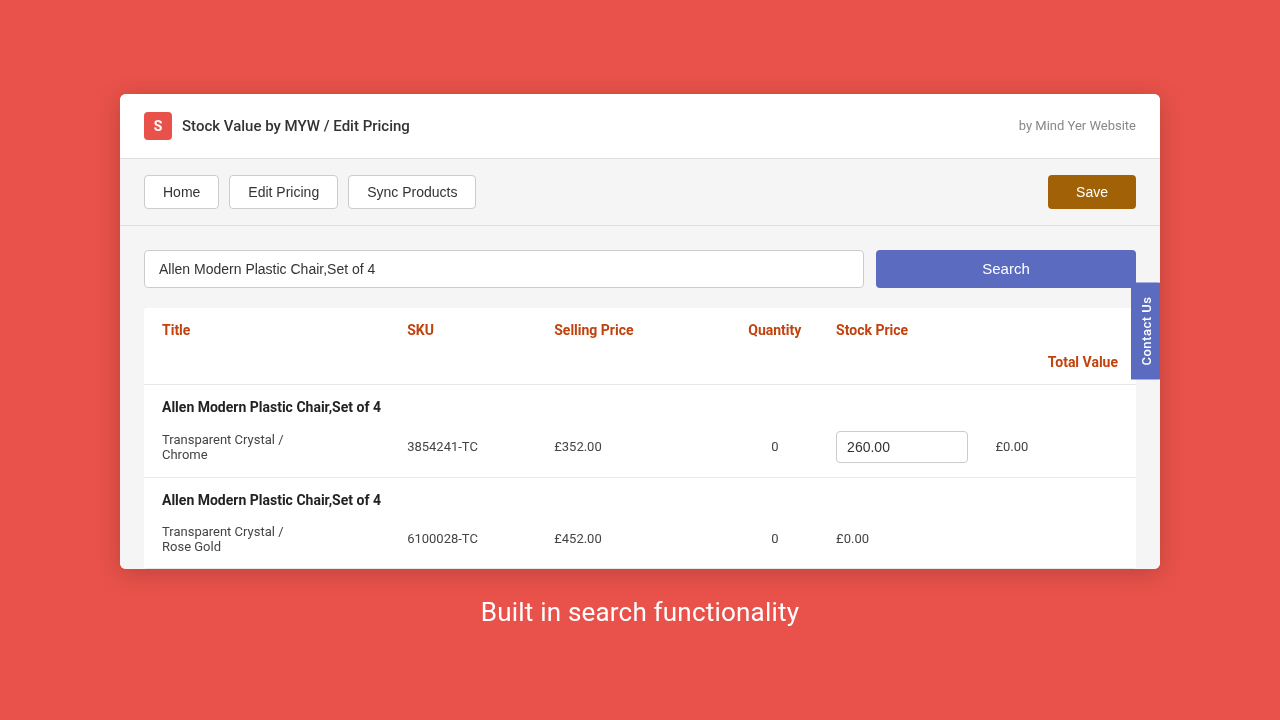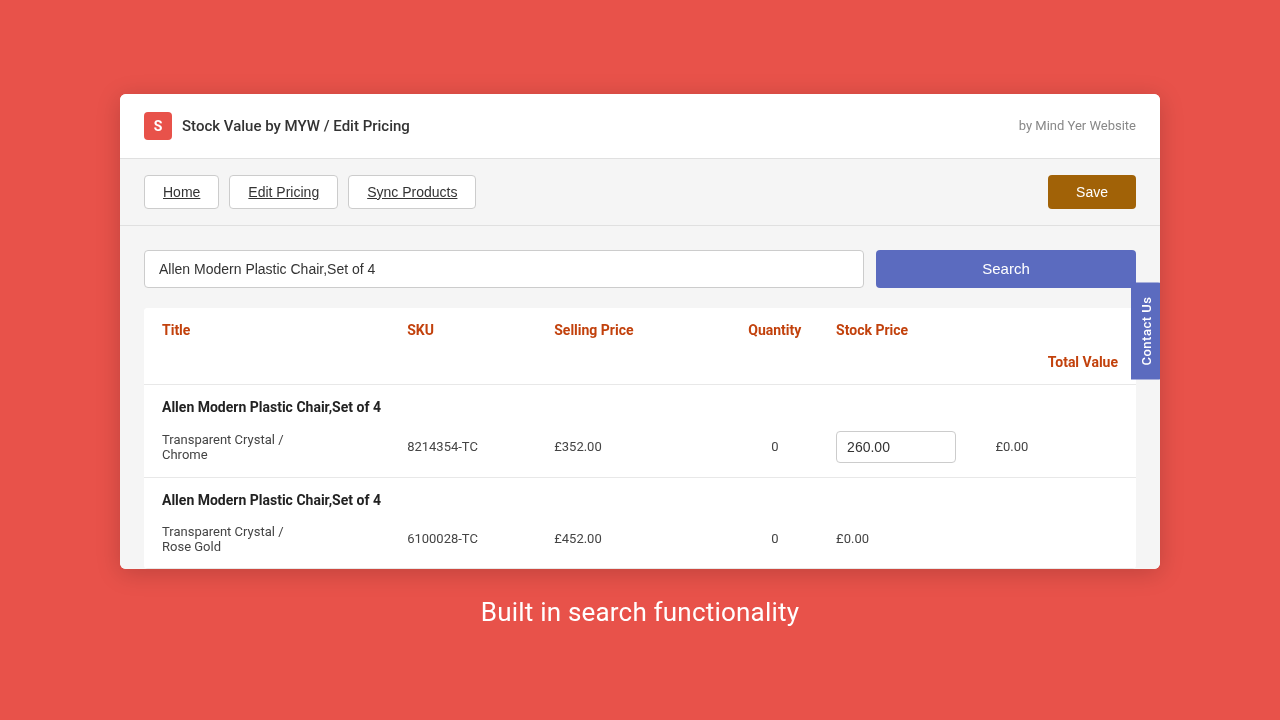"Home" .nav-btn { text-decoration: underline -> none }
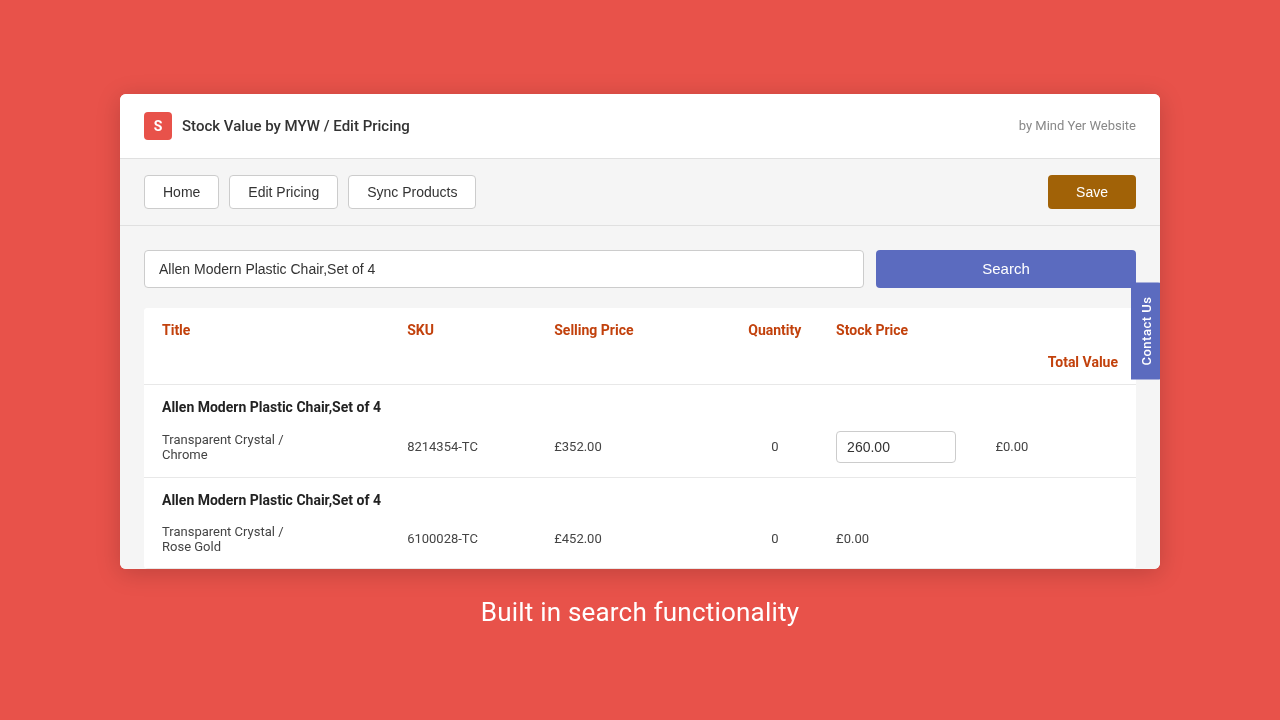"8214354-TC" div.variant-cell { text: 8214354-TC -> 3854241-TC }
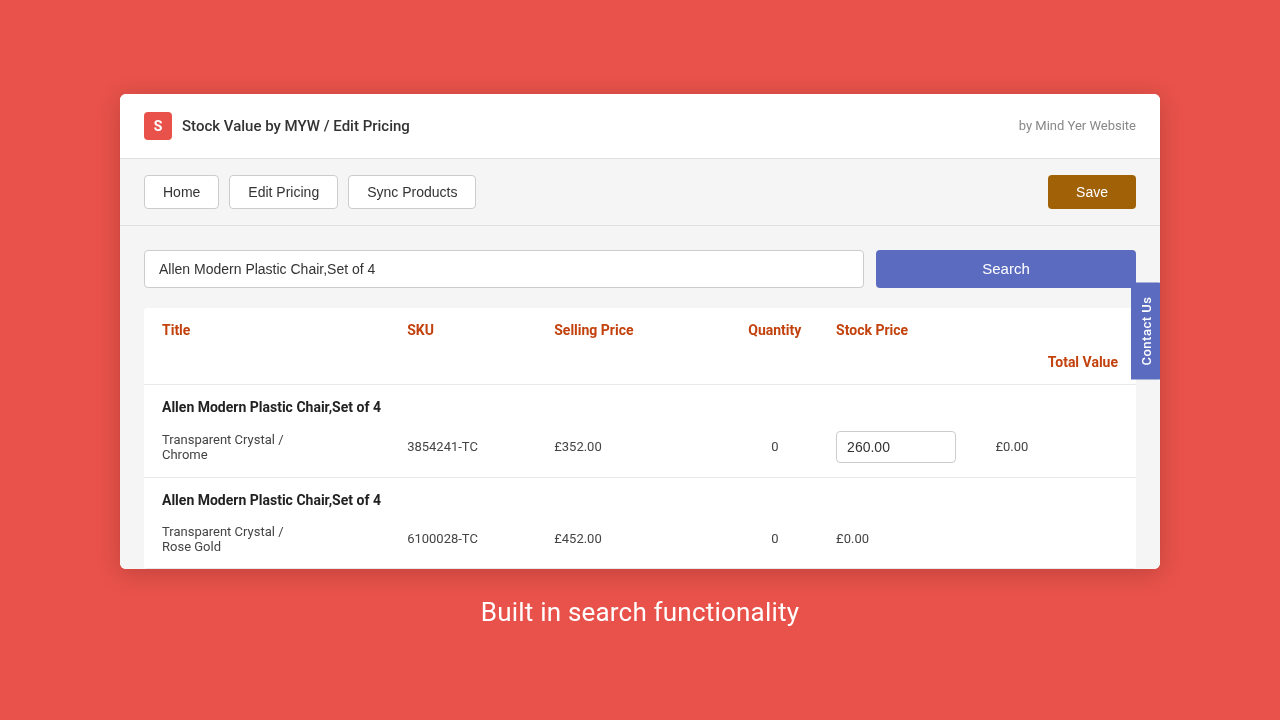"260.00" .price-input { width: 120px -> 132px }
